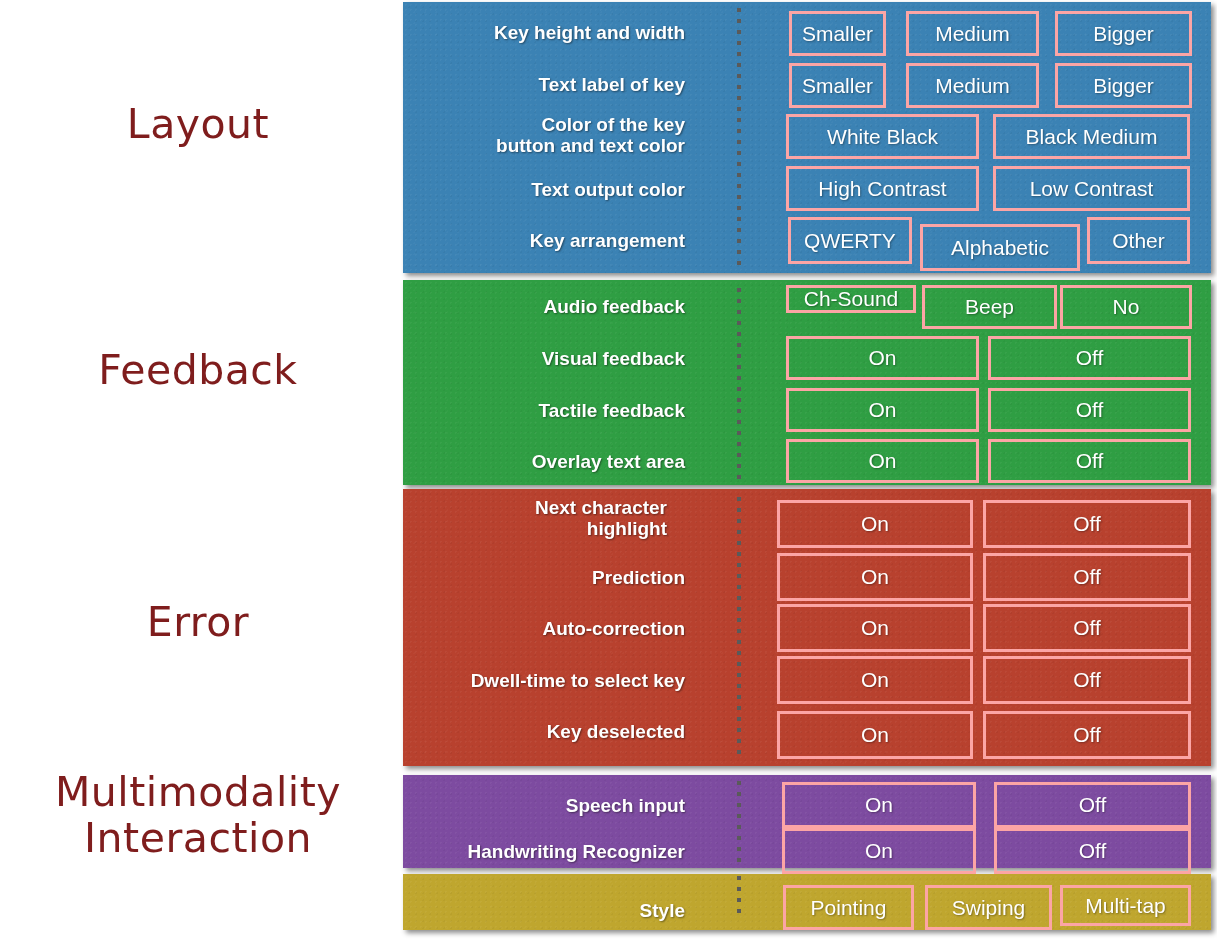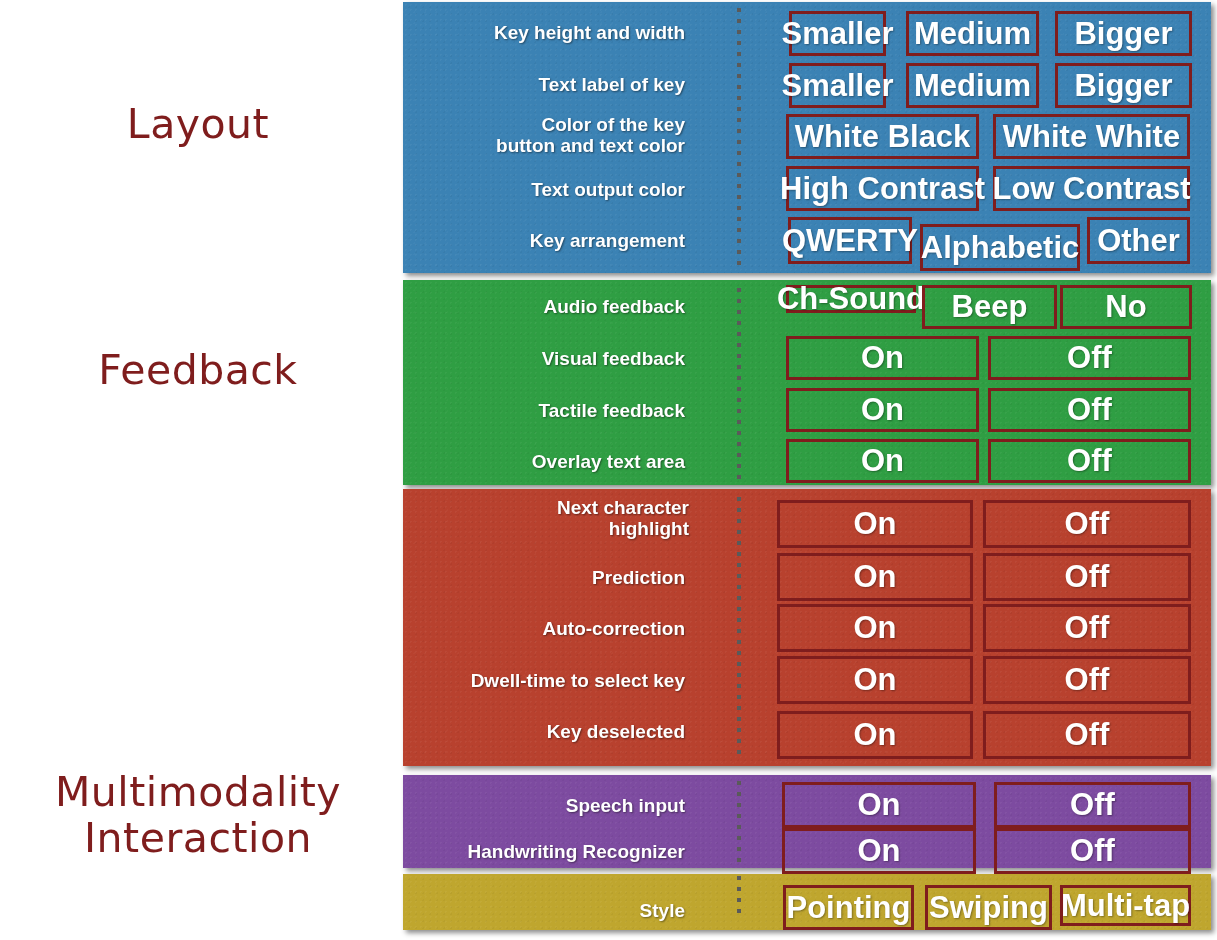"Smaller" .opt { border: 3px solid #7f1d1d -> 3px solid #fca5a5; font-size: 31px -> 21px; font-weight: 700 -> 400 }
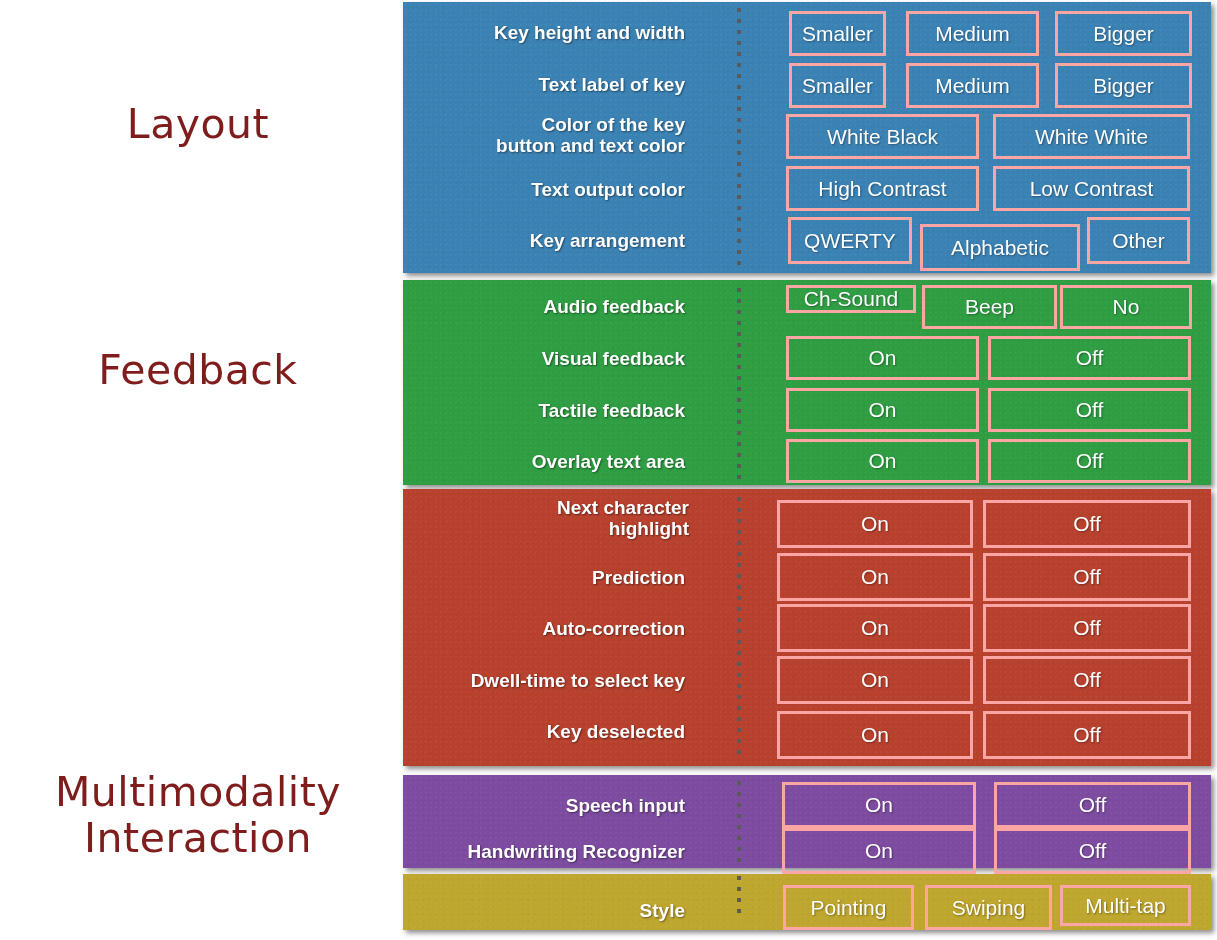"White White" div.opt { text: White White -> Black Medium }
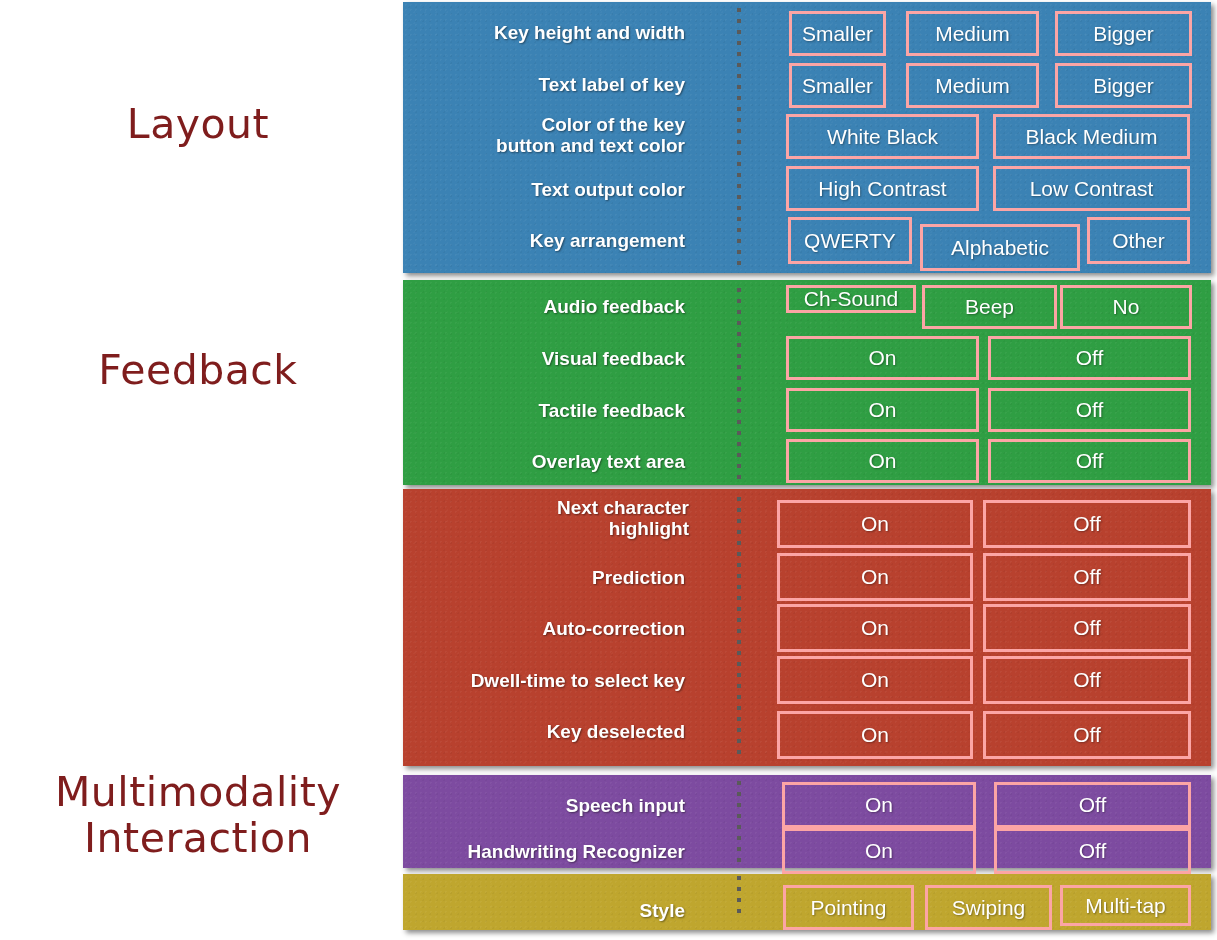"Next character" div.row-label { left: 434px -> 412px }
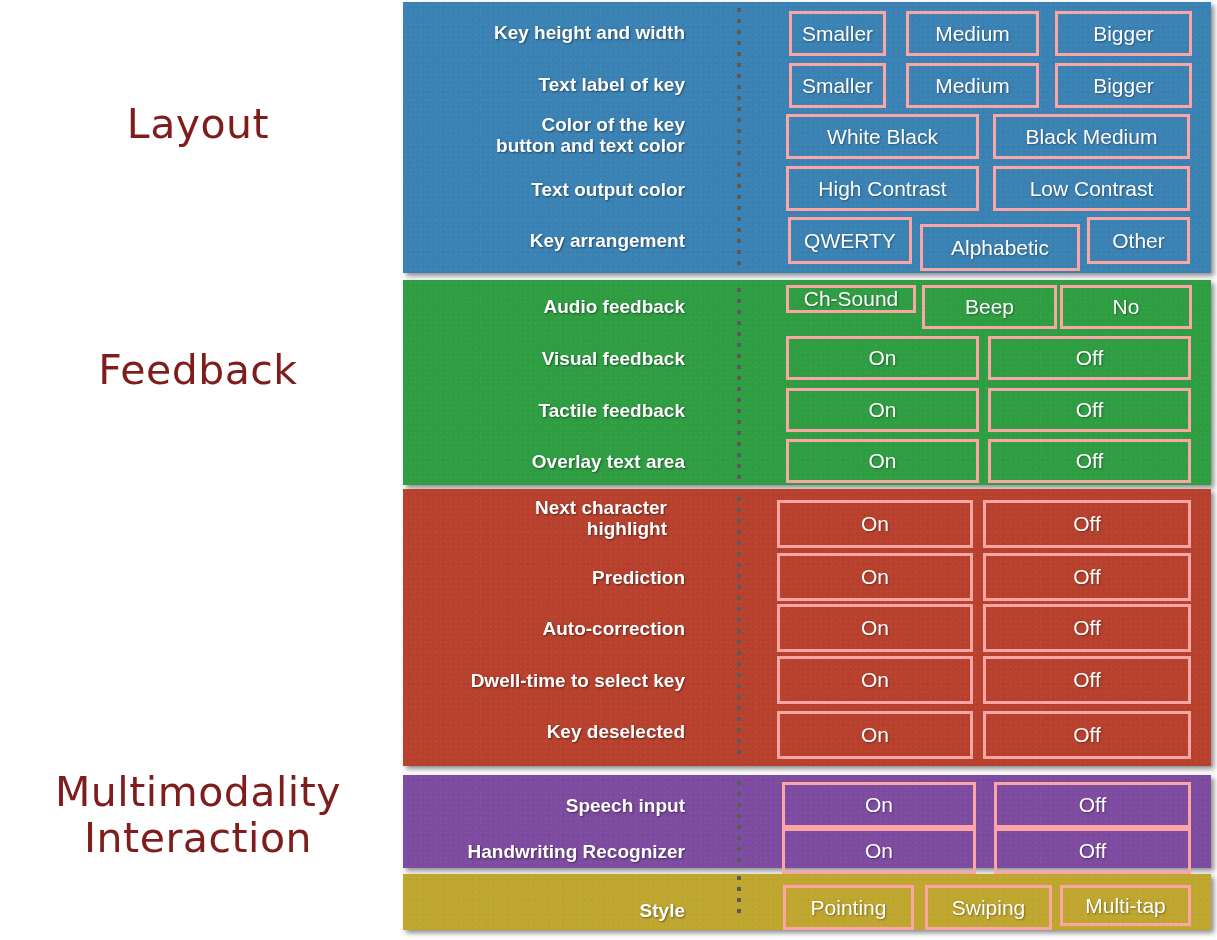"Error" div.cat-label { html: none -> <div>Error</div> }
